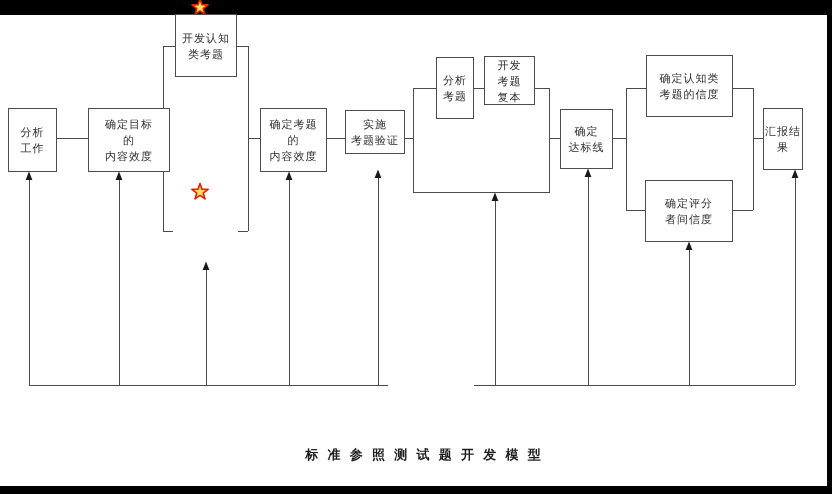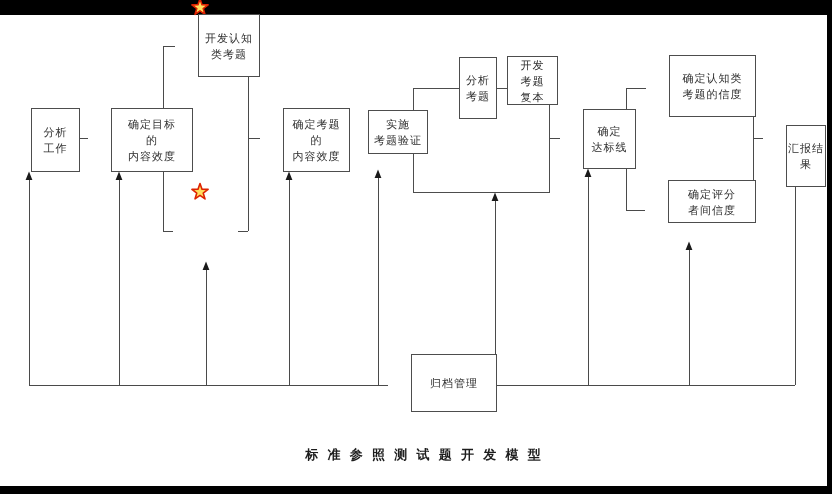"开发认知" .box { margin-left: 23px -> none }
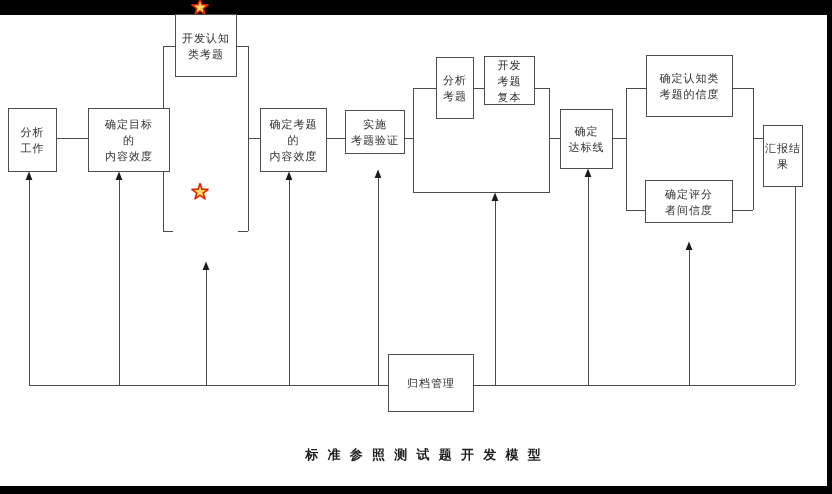"汇报结果" div.box { top: 125px -> 108px }
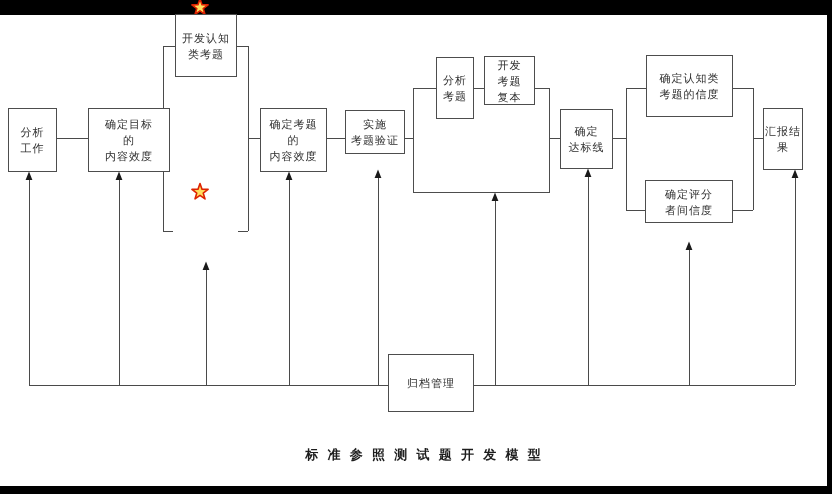"确定评分" div.box { height: 43px -> 62px }
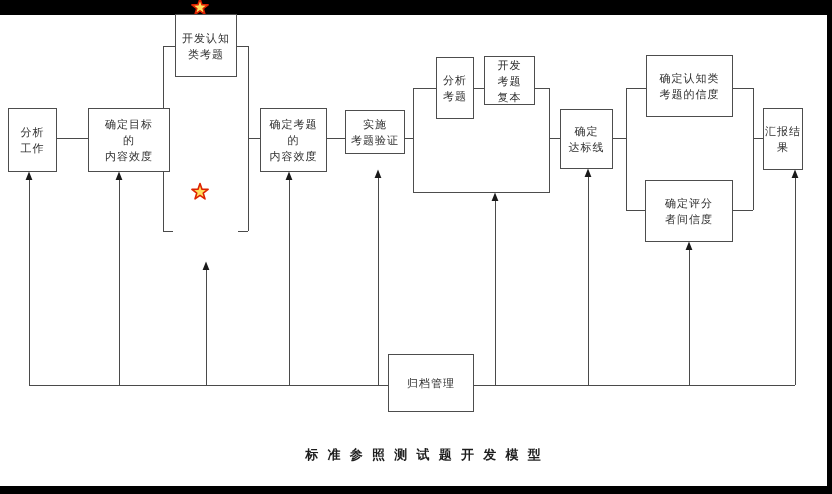"归档管理" div.box { html: <div>归档管理</div> -> none }
